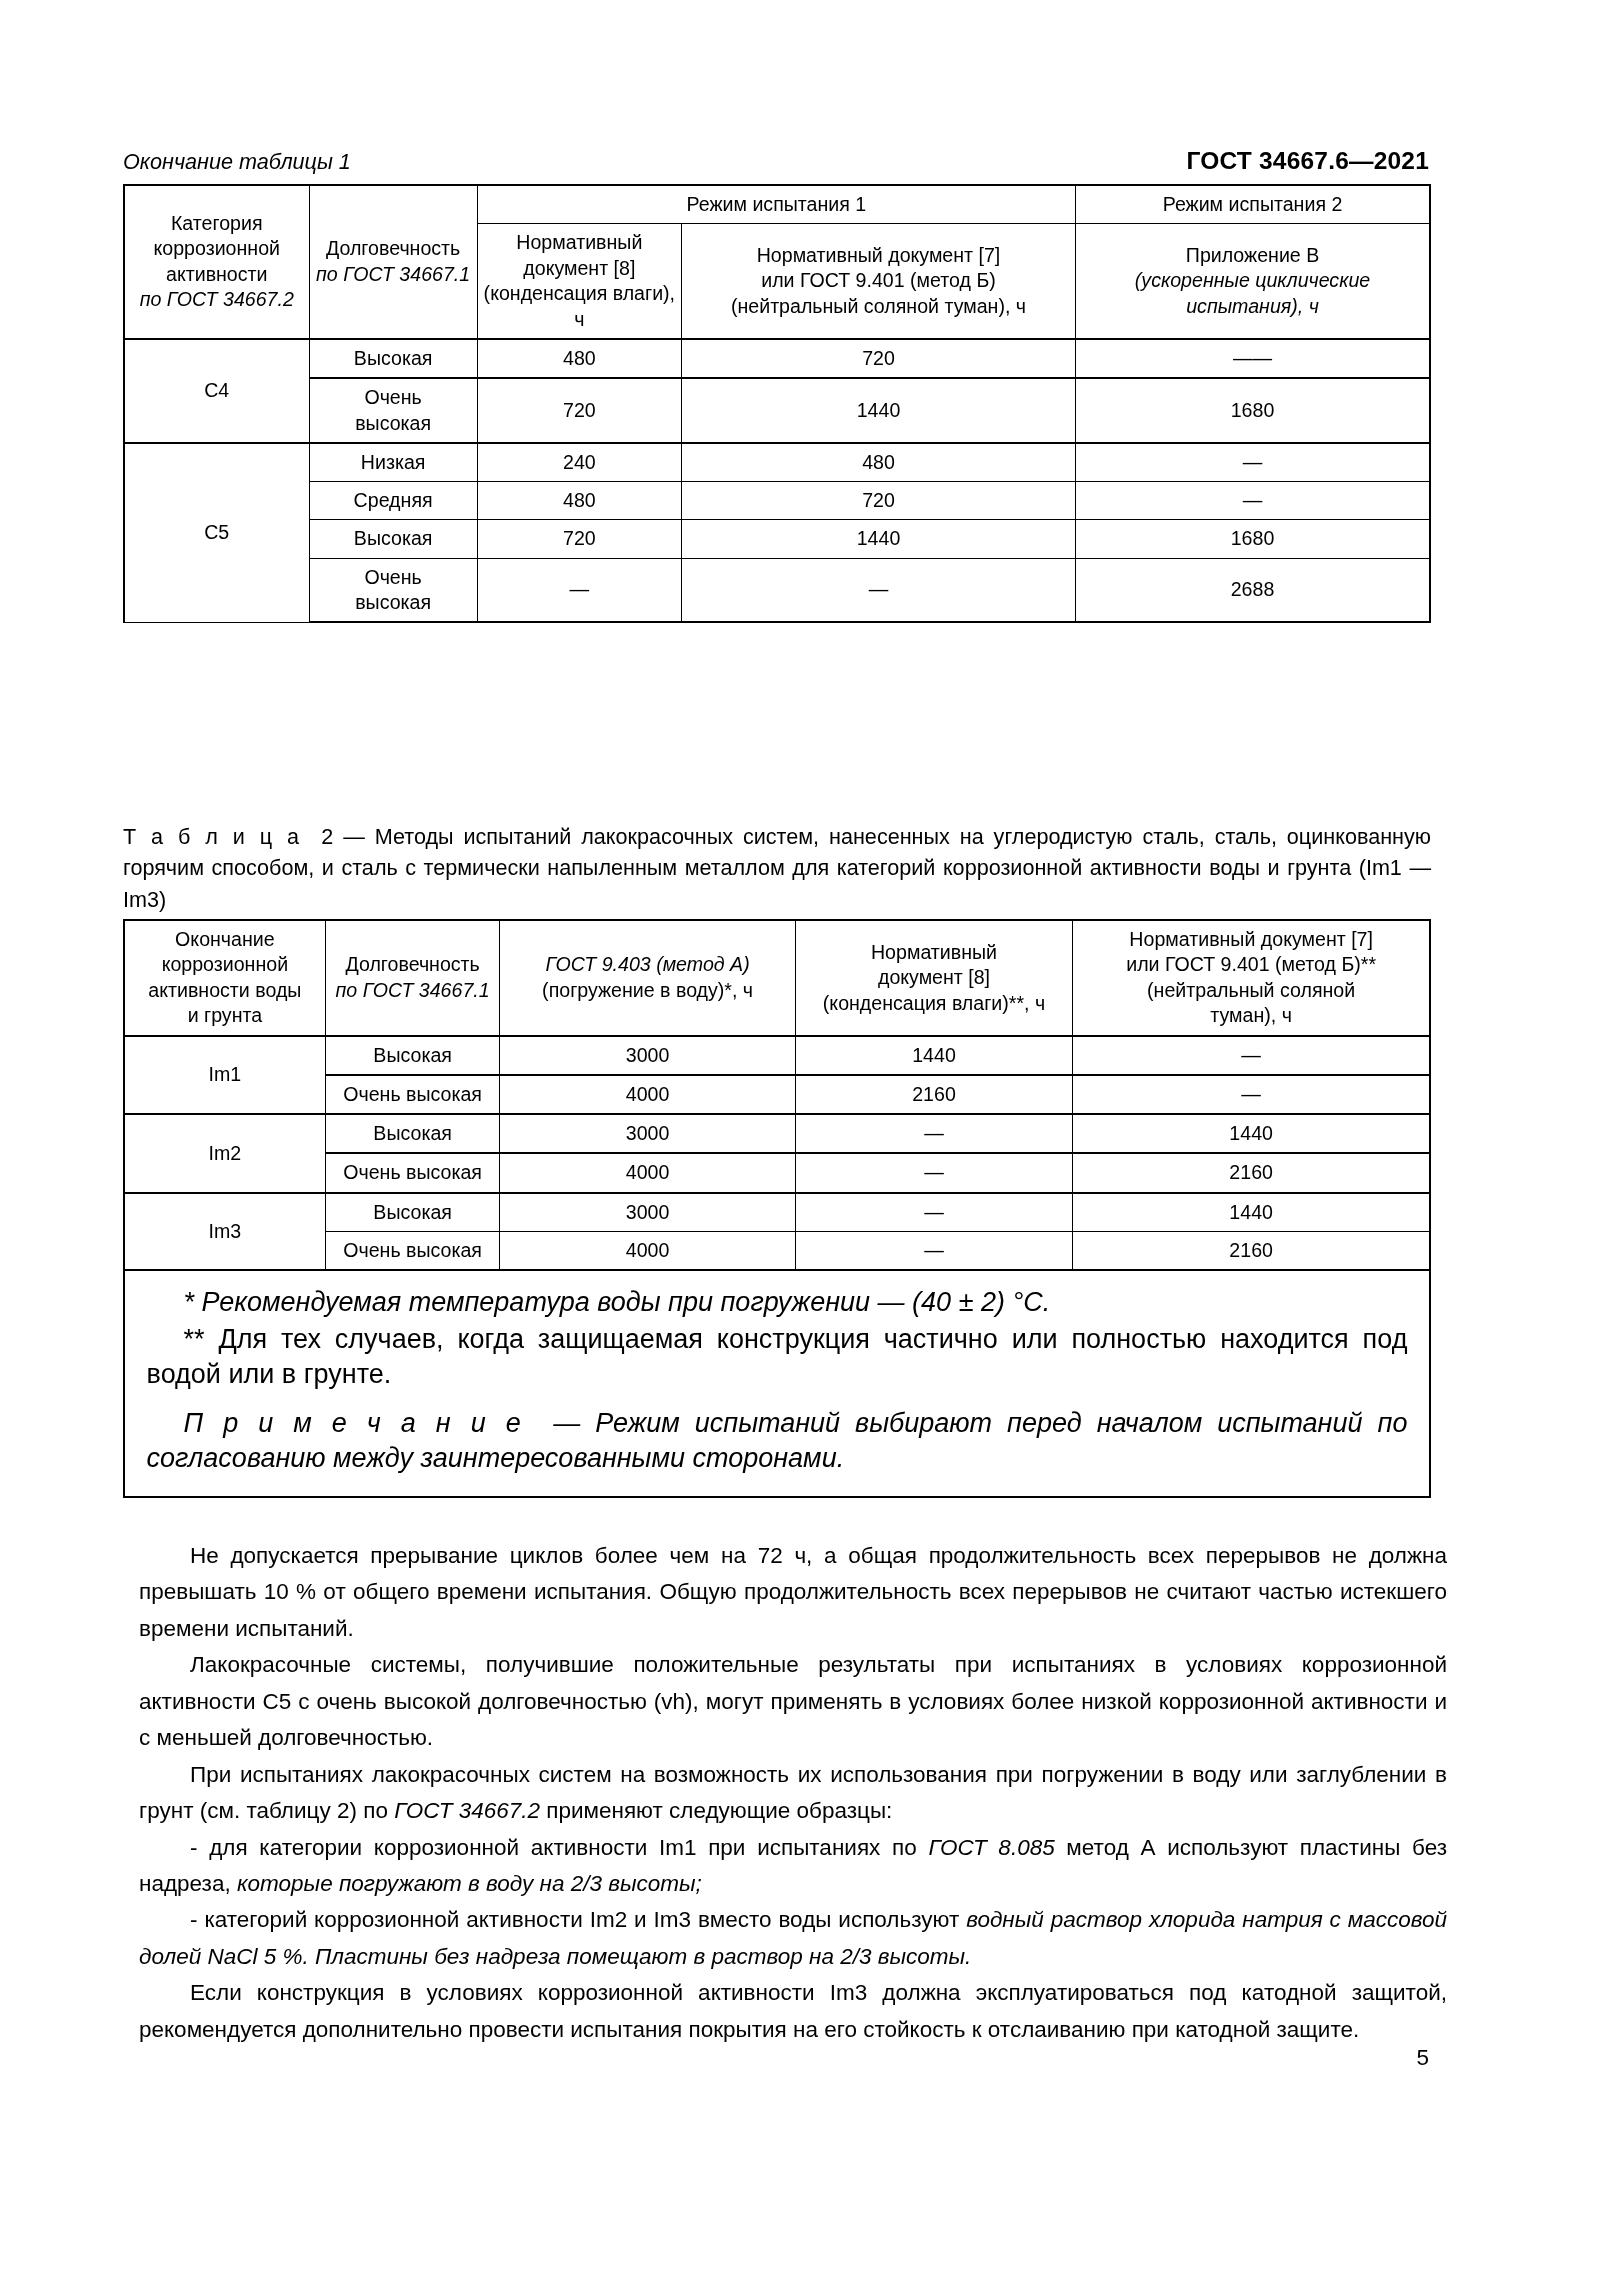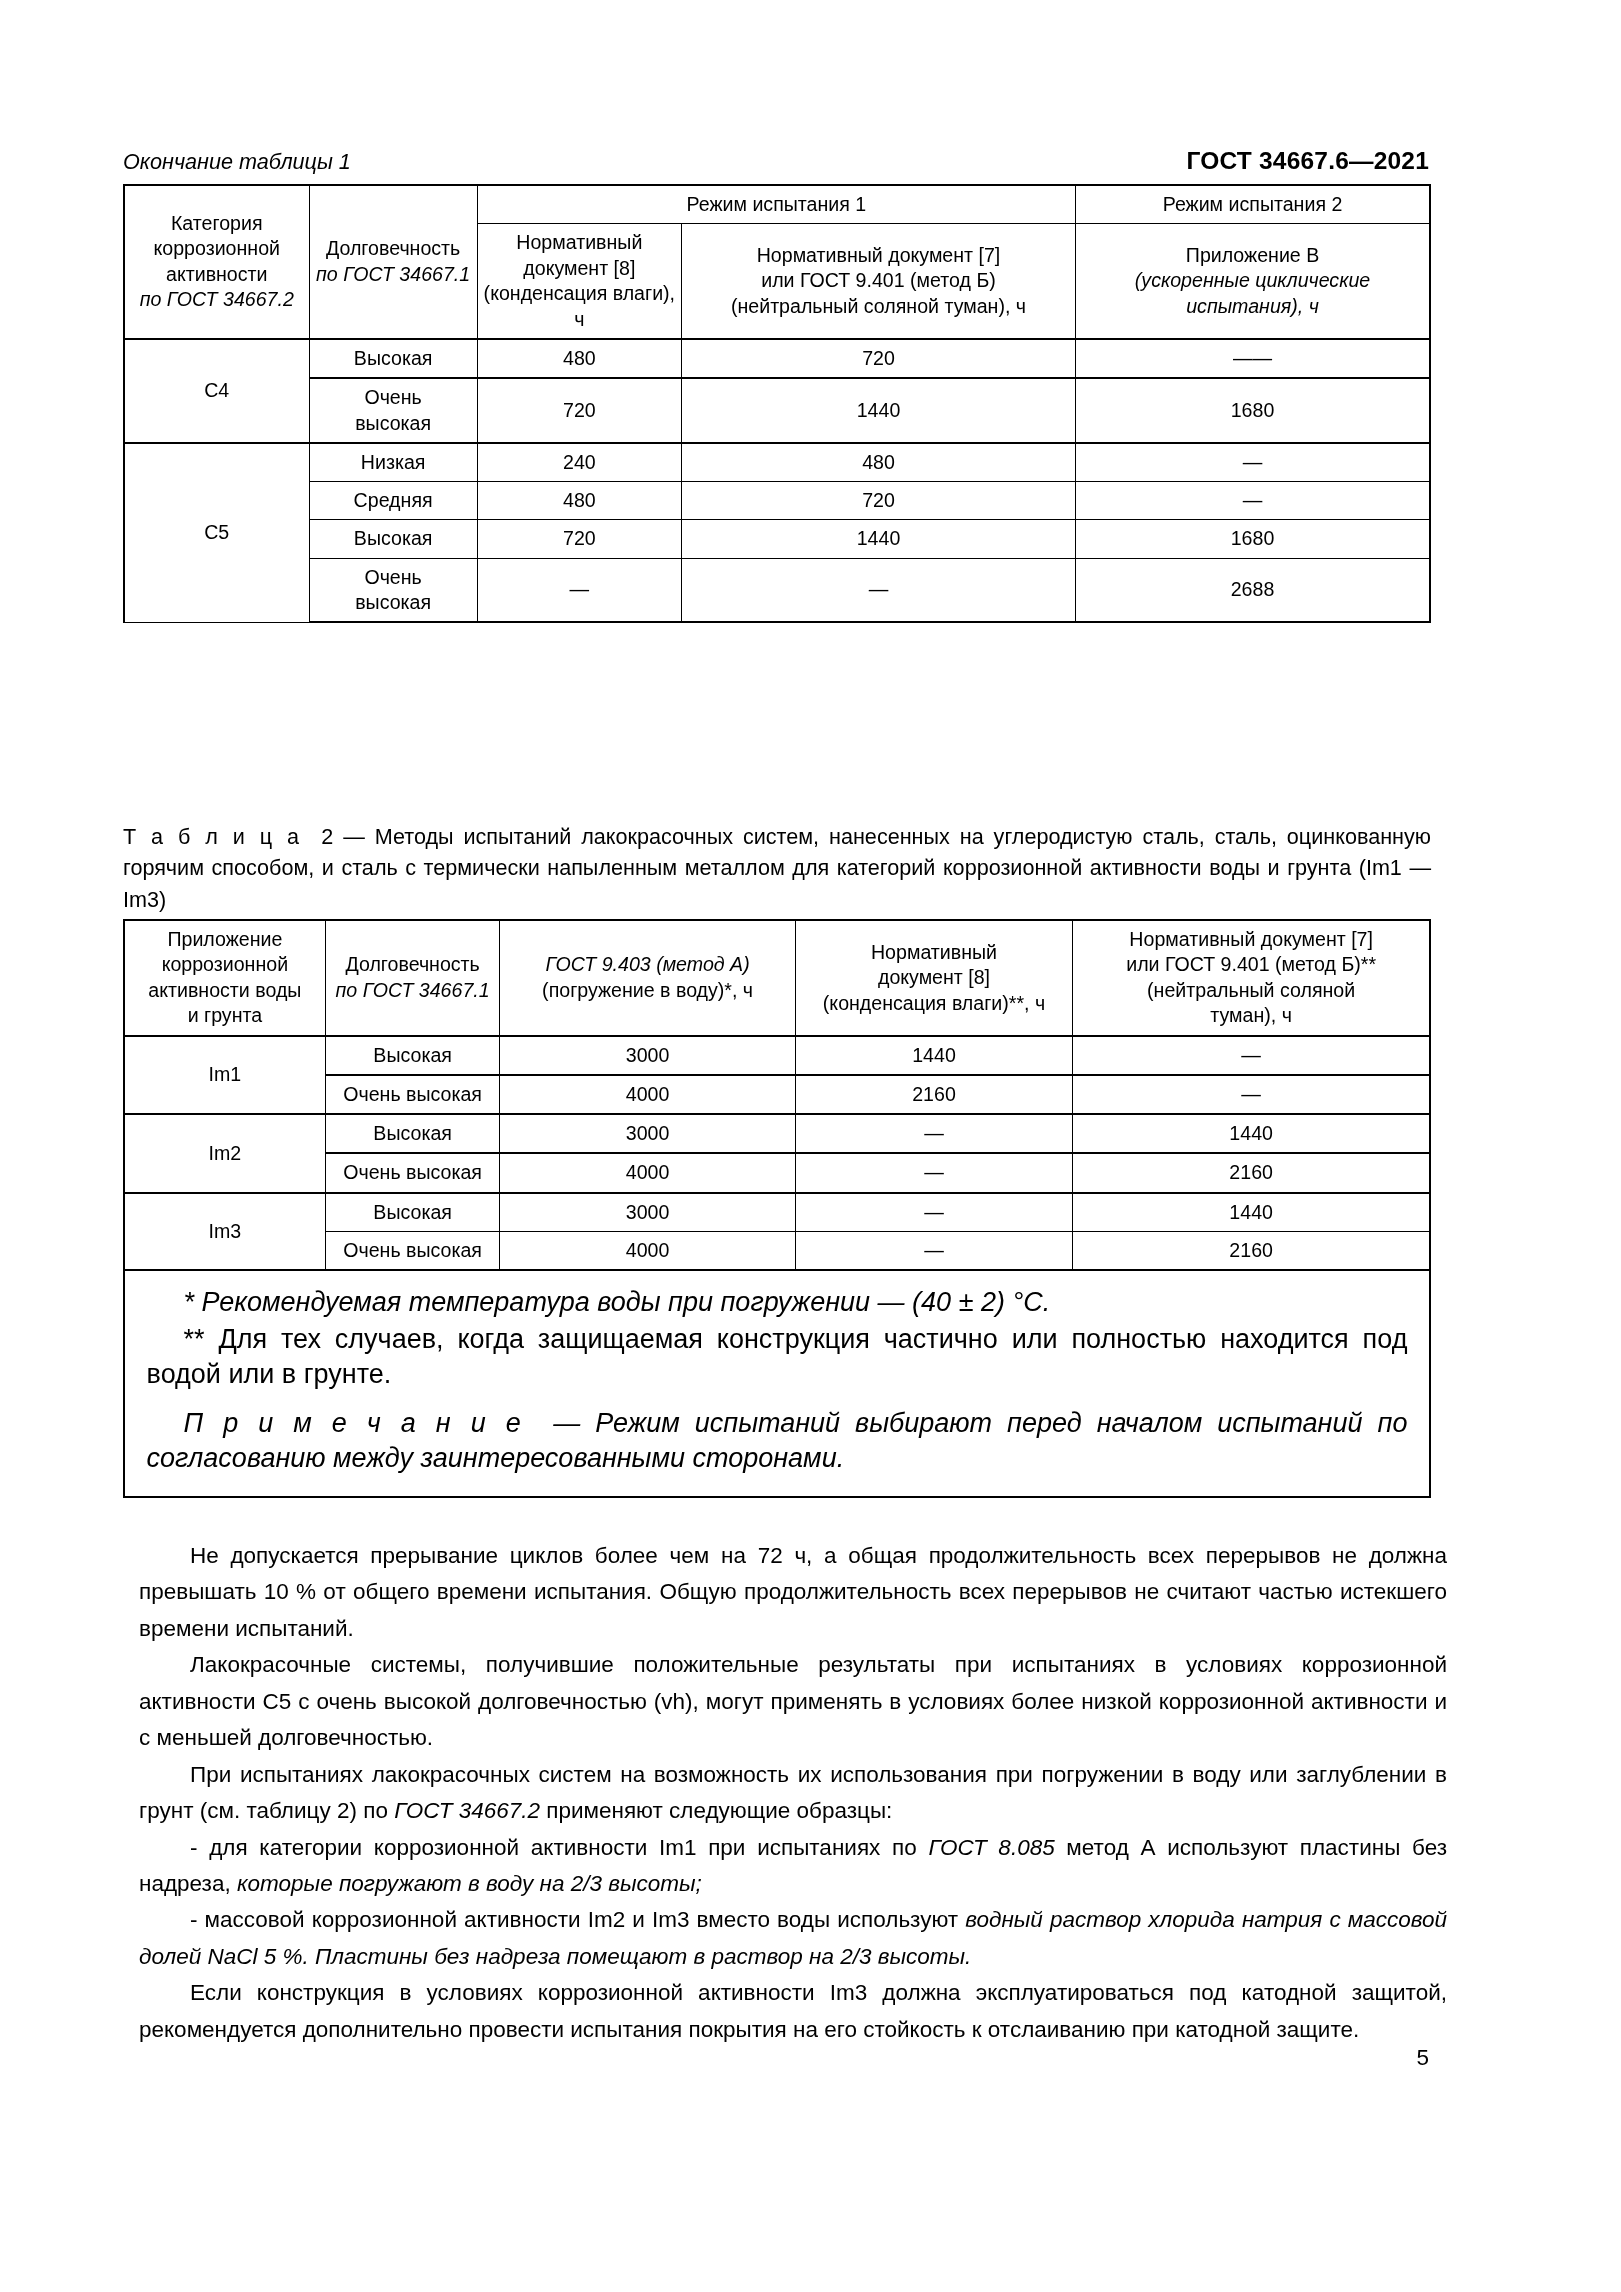"Приложение" span { text: Приложение -> Окончание }
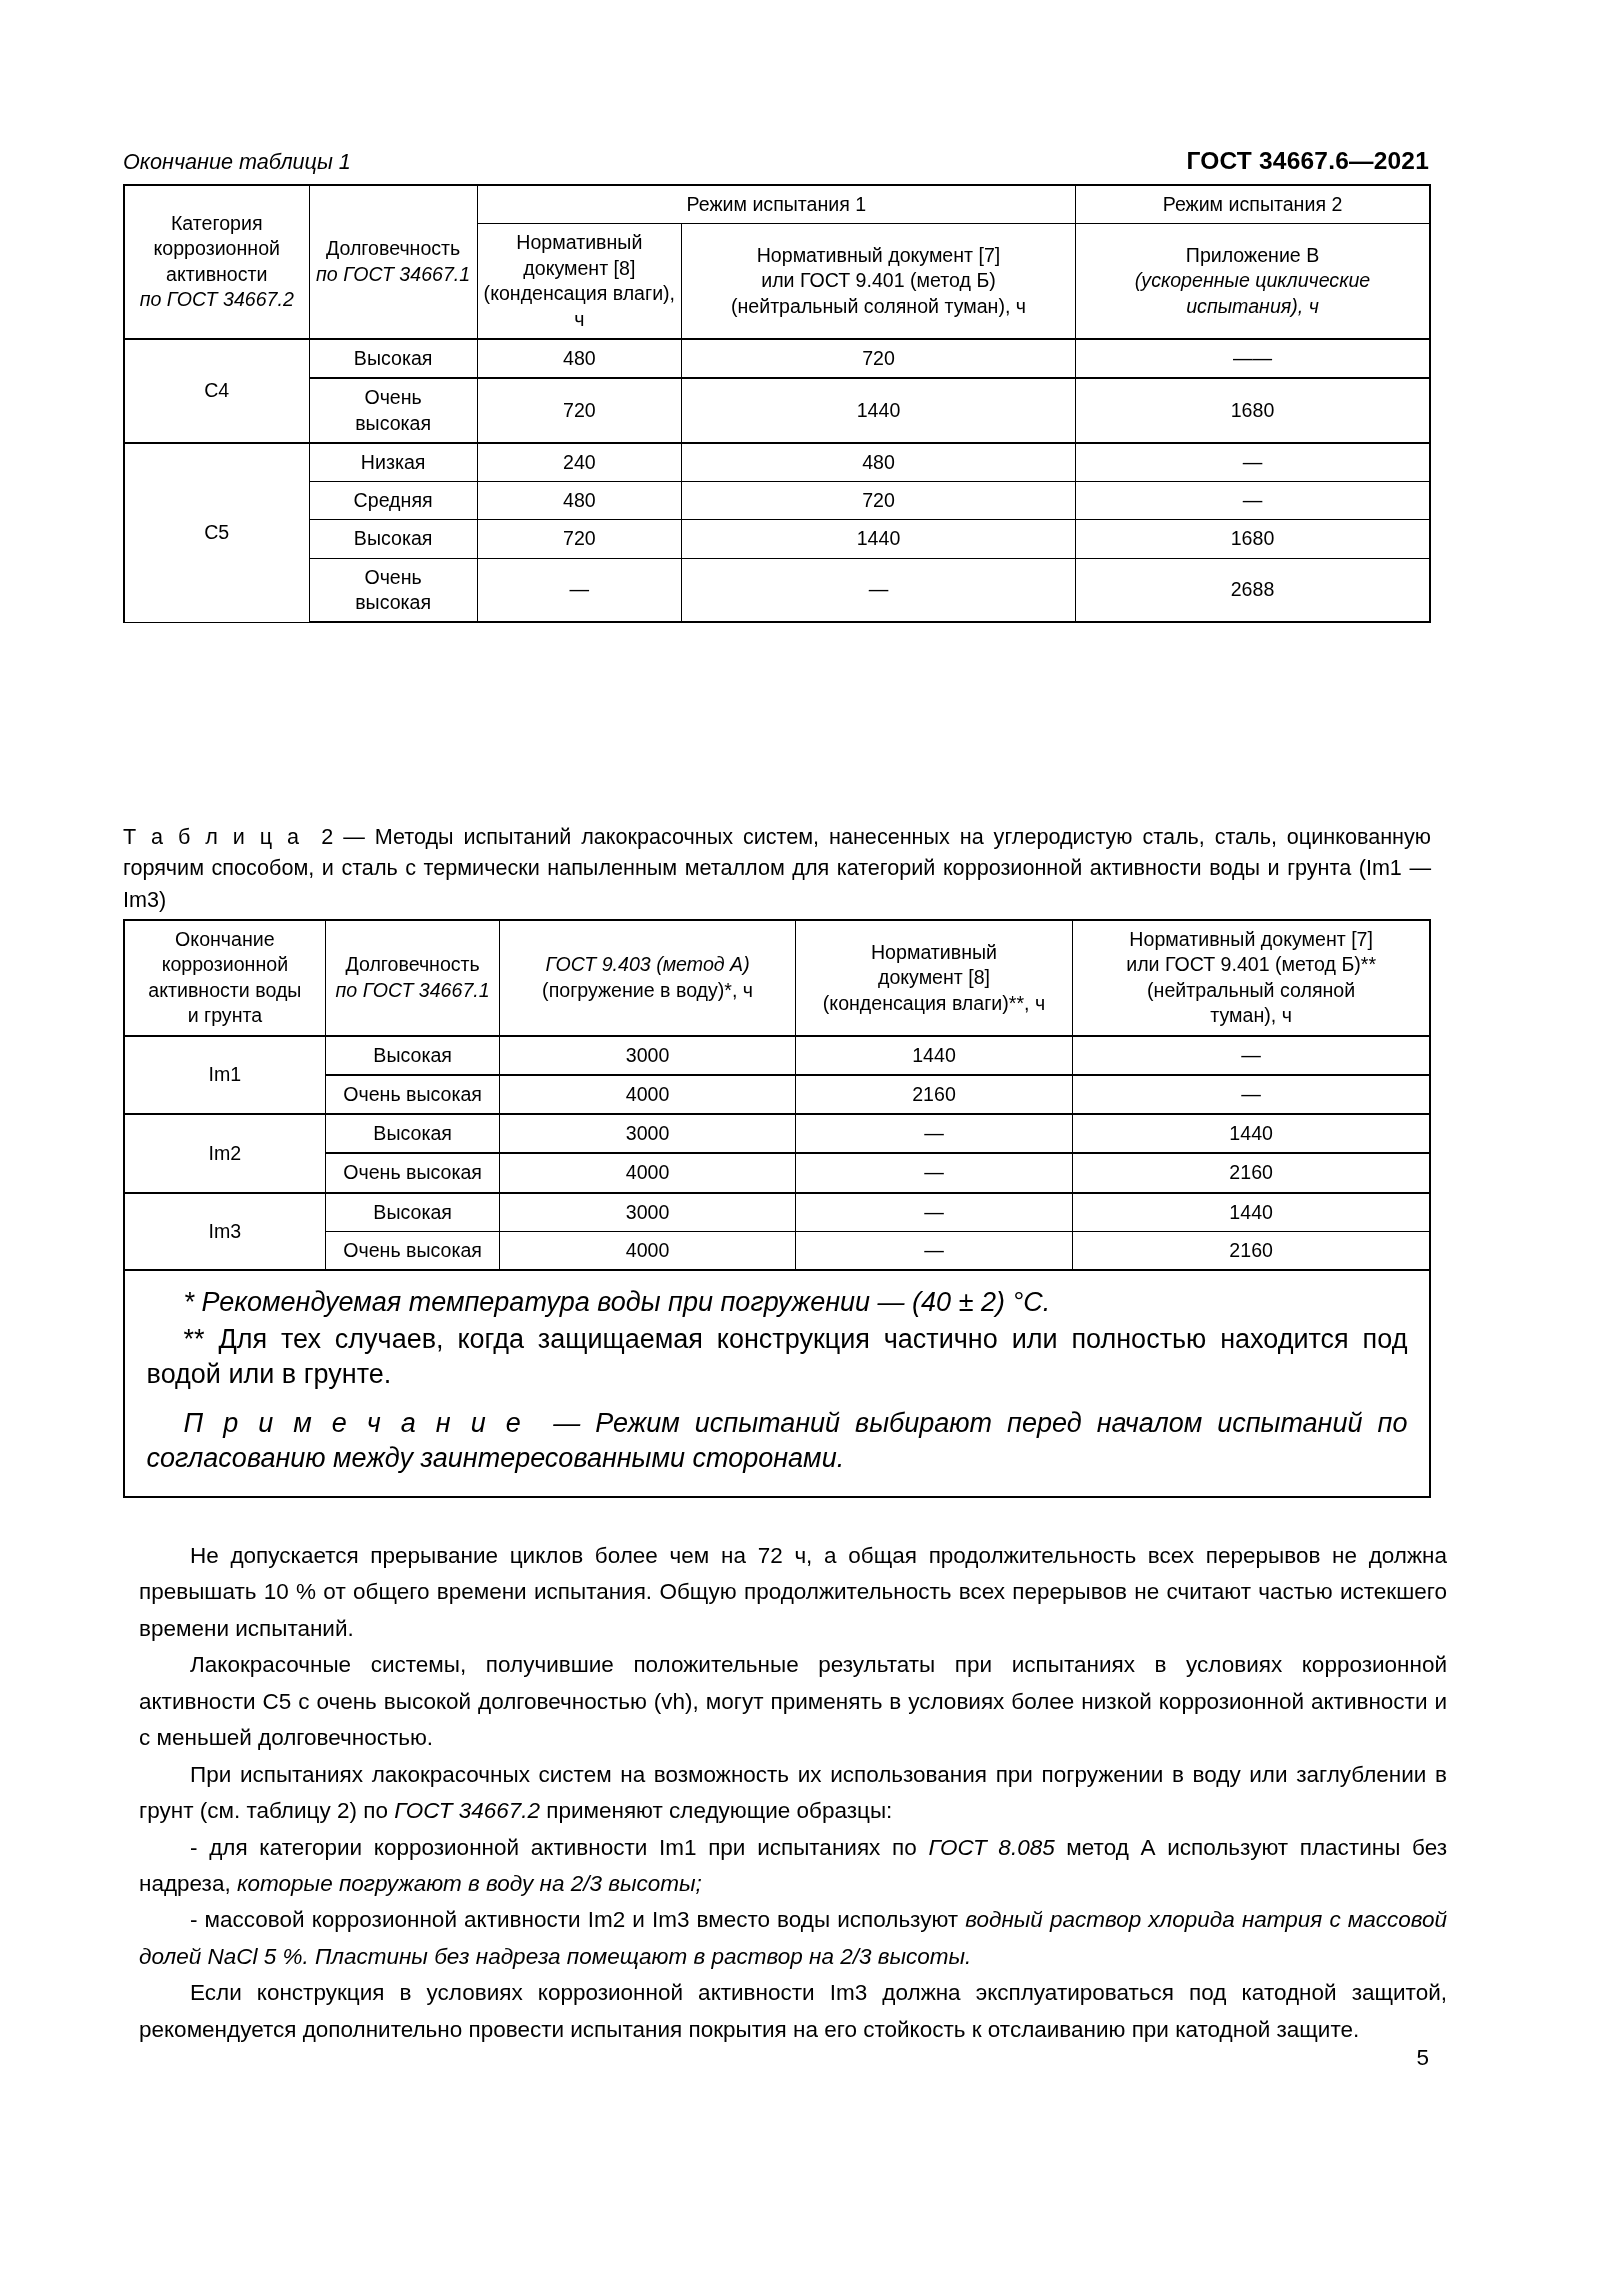"- массовой коррозионной активности Im2" span { text: массовой -> категорий }
